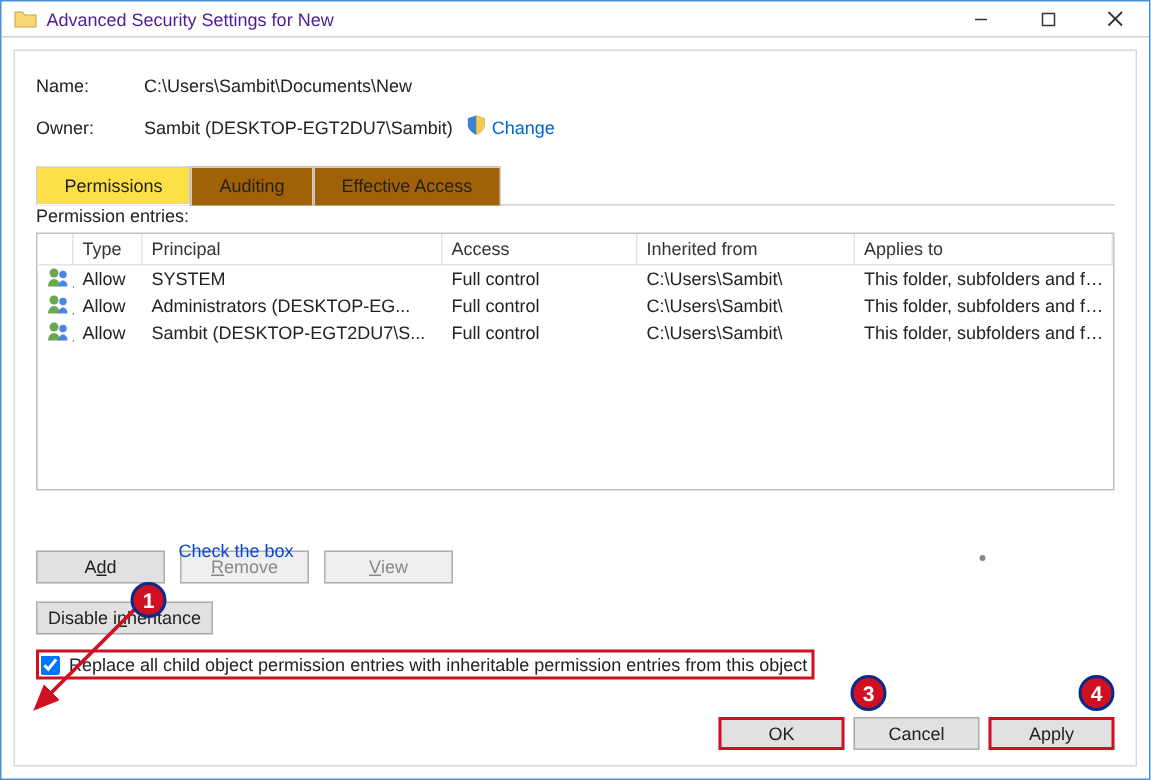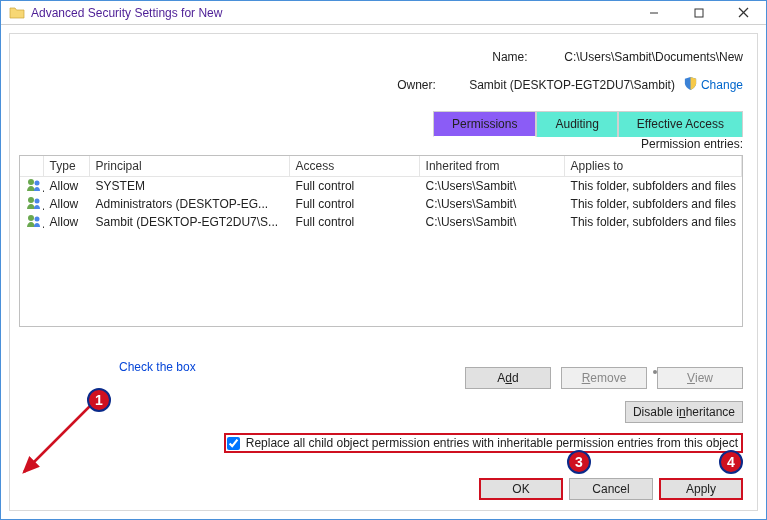"Name:" .content { align-items: flex-end -> none }
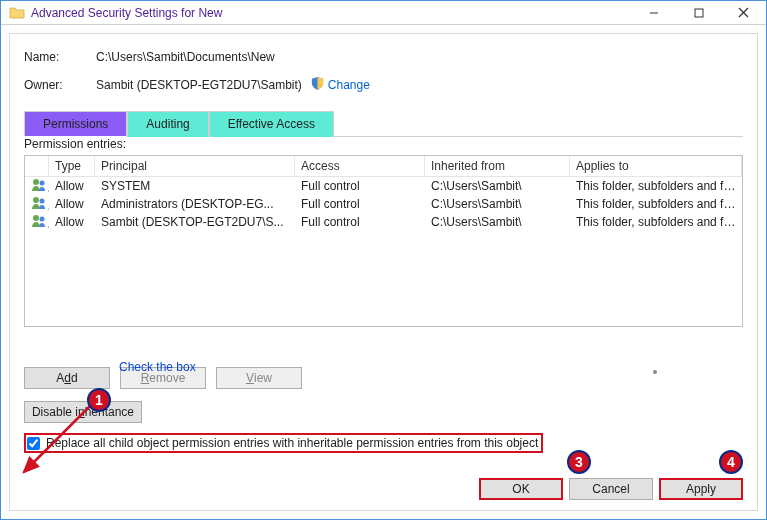"Permissions" .tab.active { background: #8b5cf6 -> #fde047 }
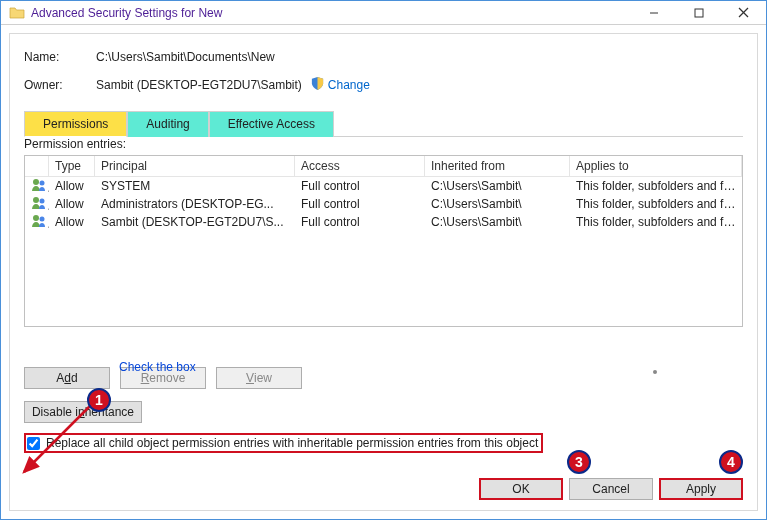"Auditing" .tab { background: #5eead4 -> #a16207 }
